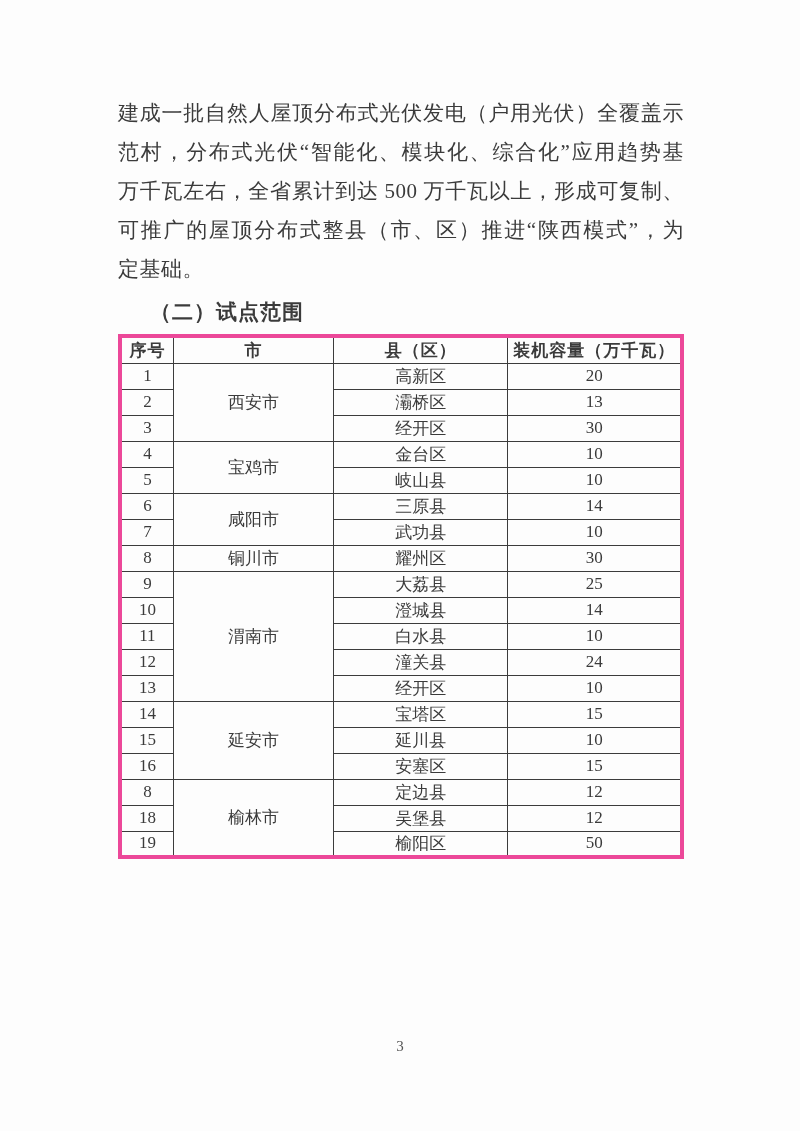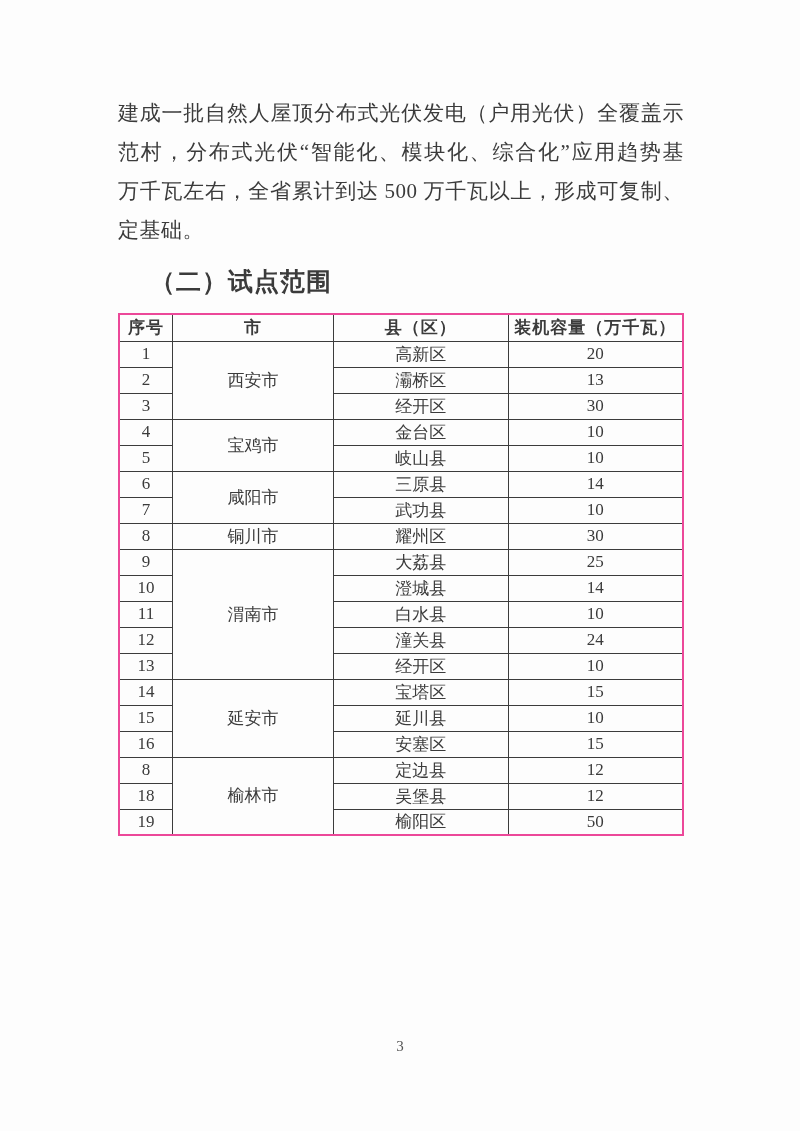"可推广的屋顶分布式整县（市、区）推进“陕西模式”，为" div.line { html: none -> <div>可推广的屋顶分布式整县（市、区）推进“陕西模式”，为</div> }
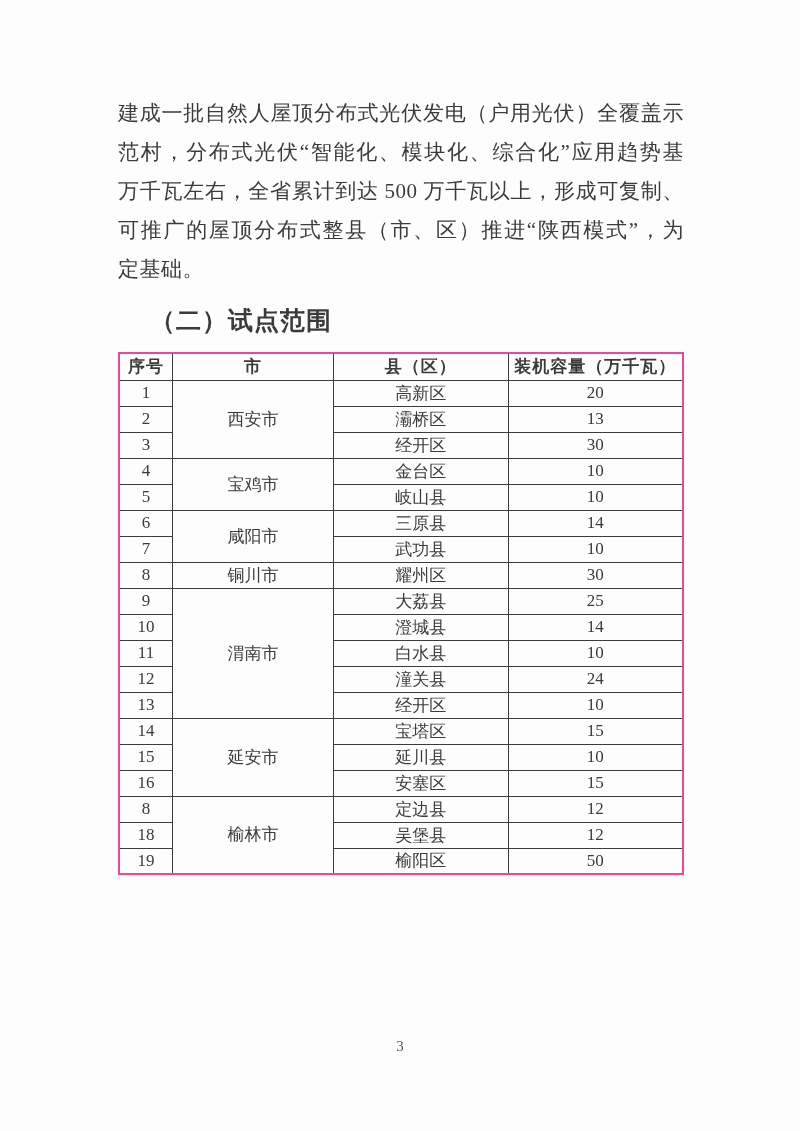"（二）试点范围" .heading { font-size: 25px -> 21px; margin-top: 12px -> 4px }
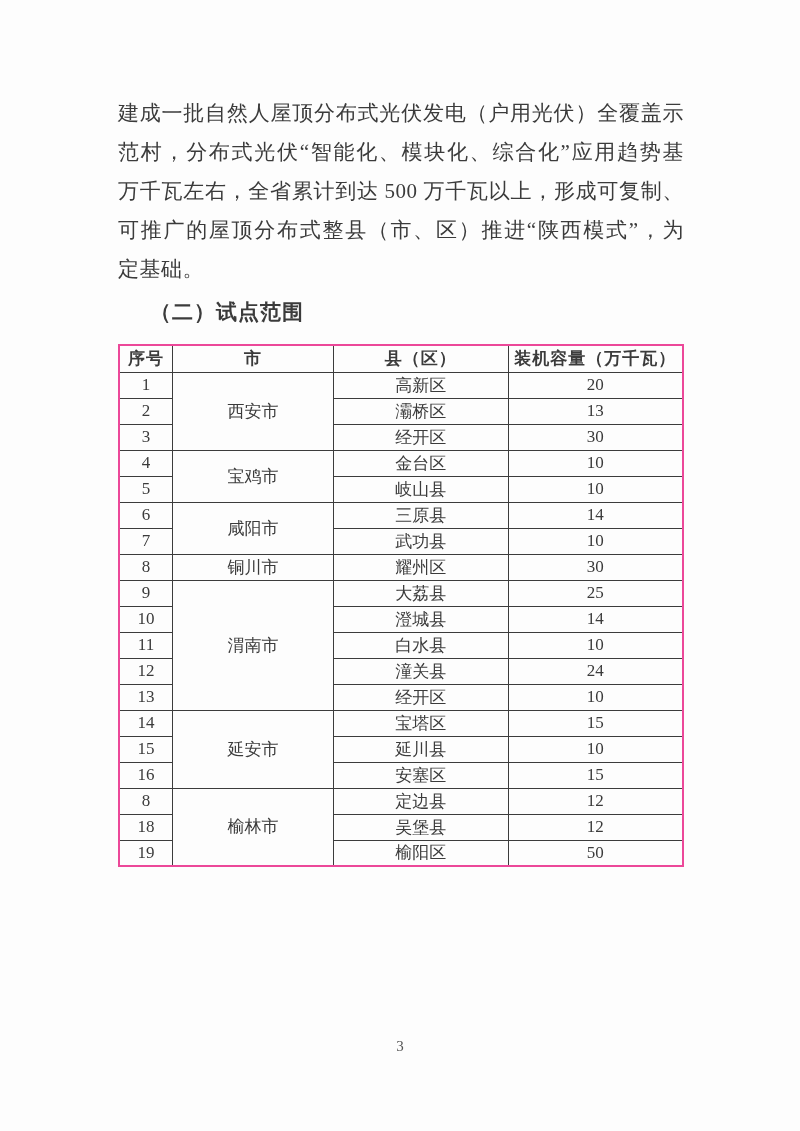"序号" table.pilot { border: 2px solid #ec4899 -> 4px solid #ec4899; margin-top: 12px -> 2px }
